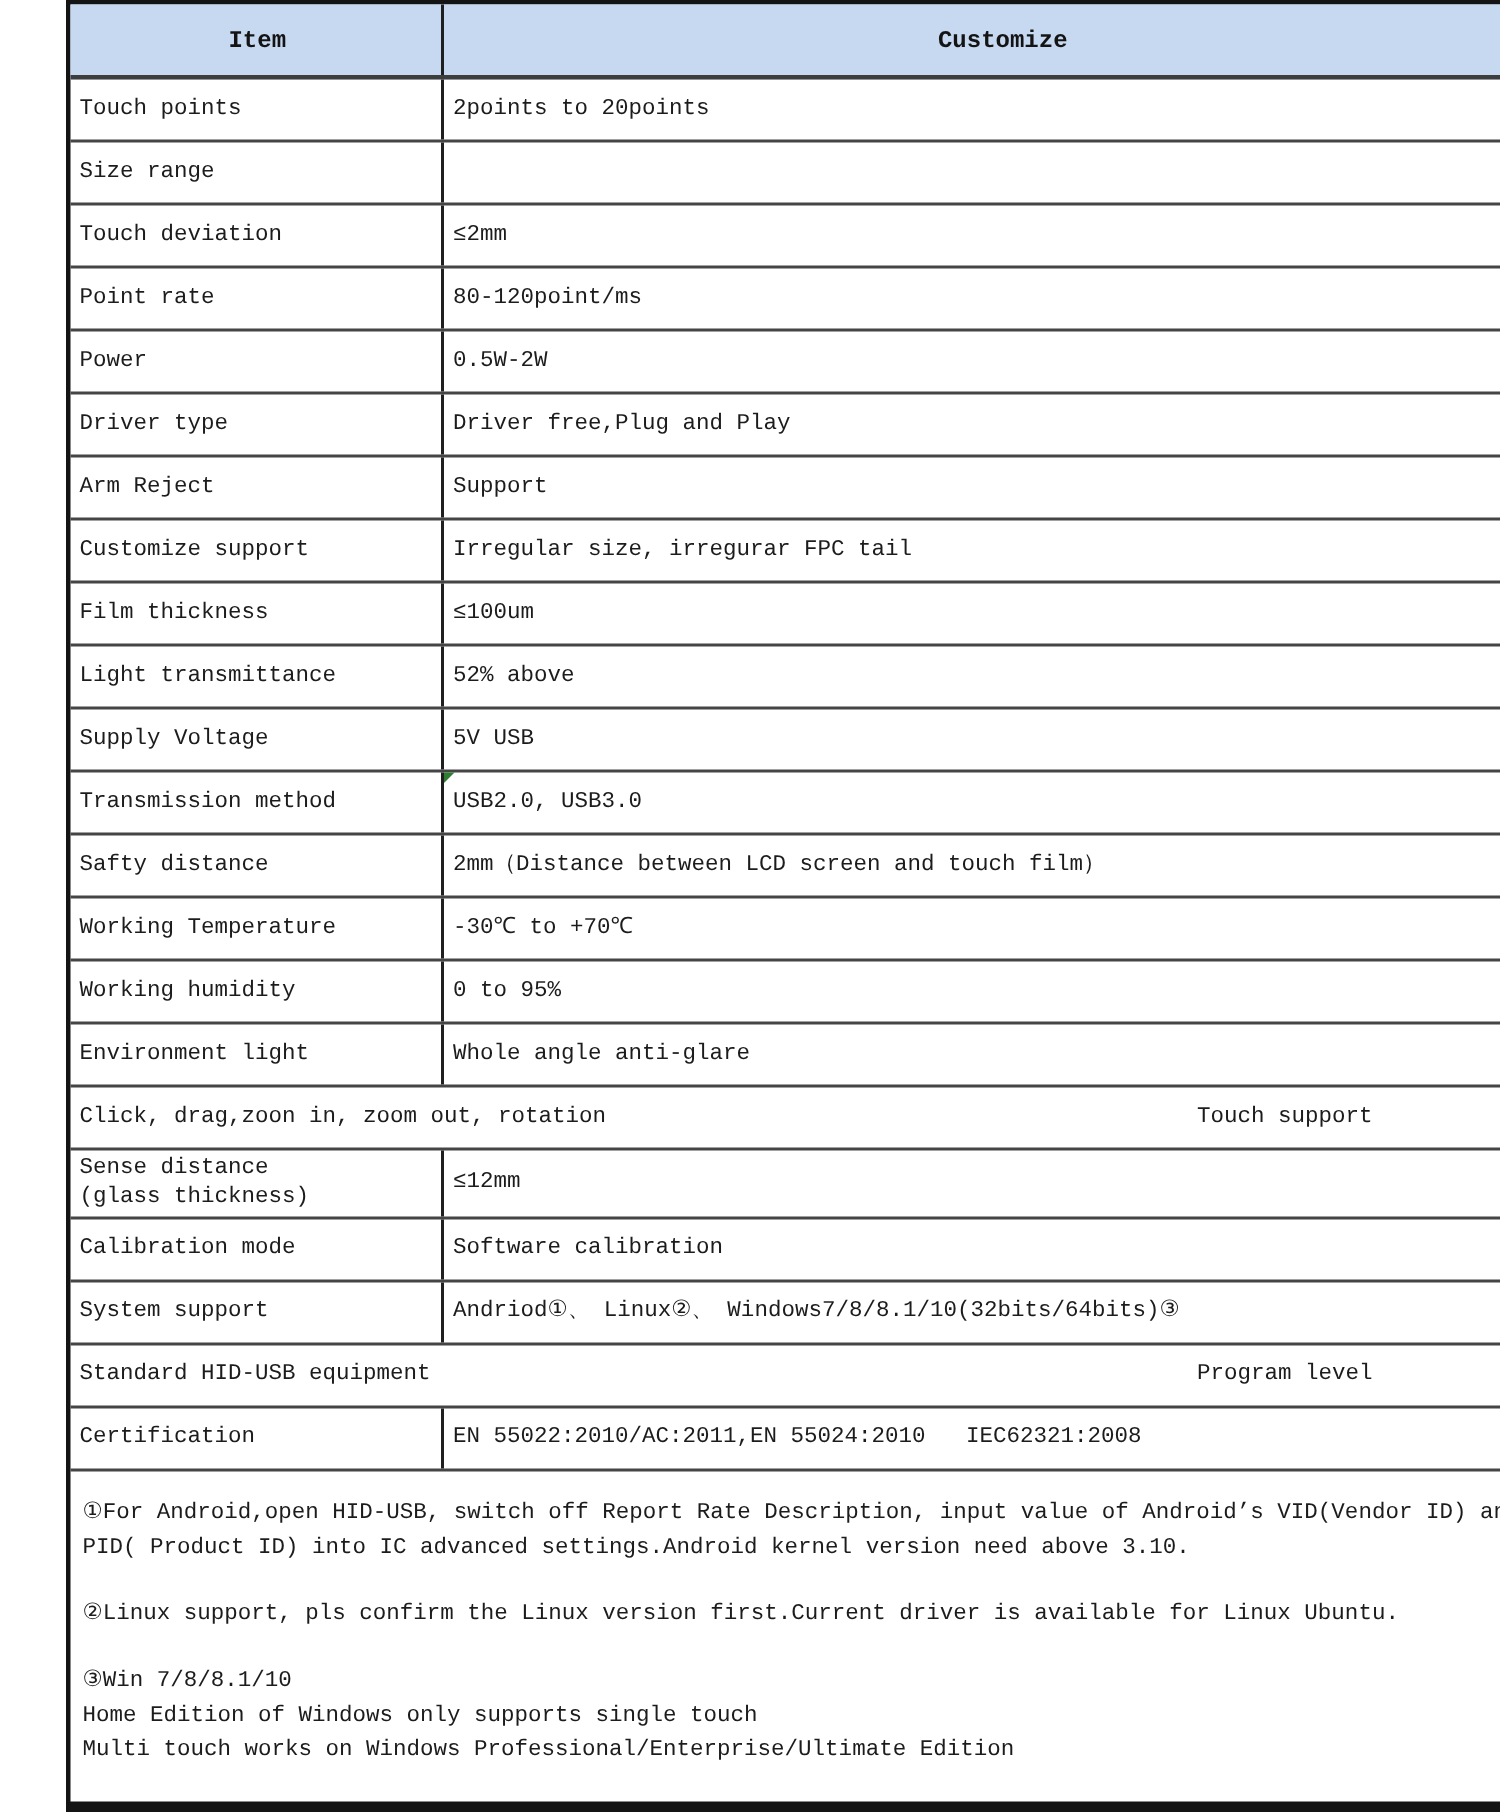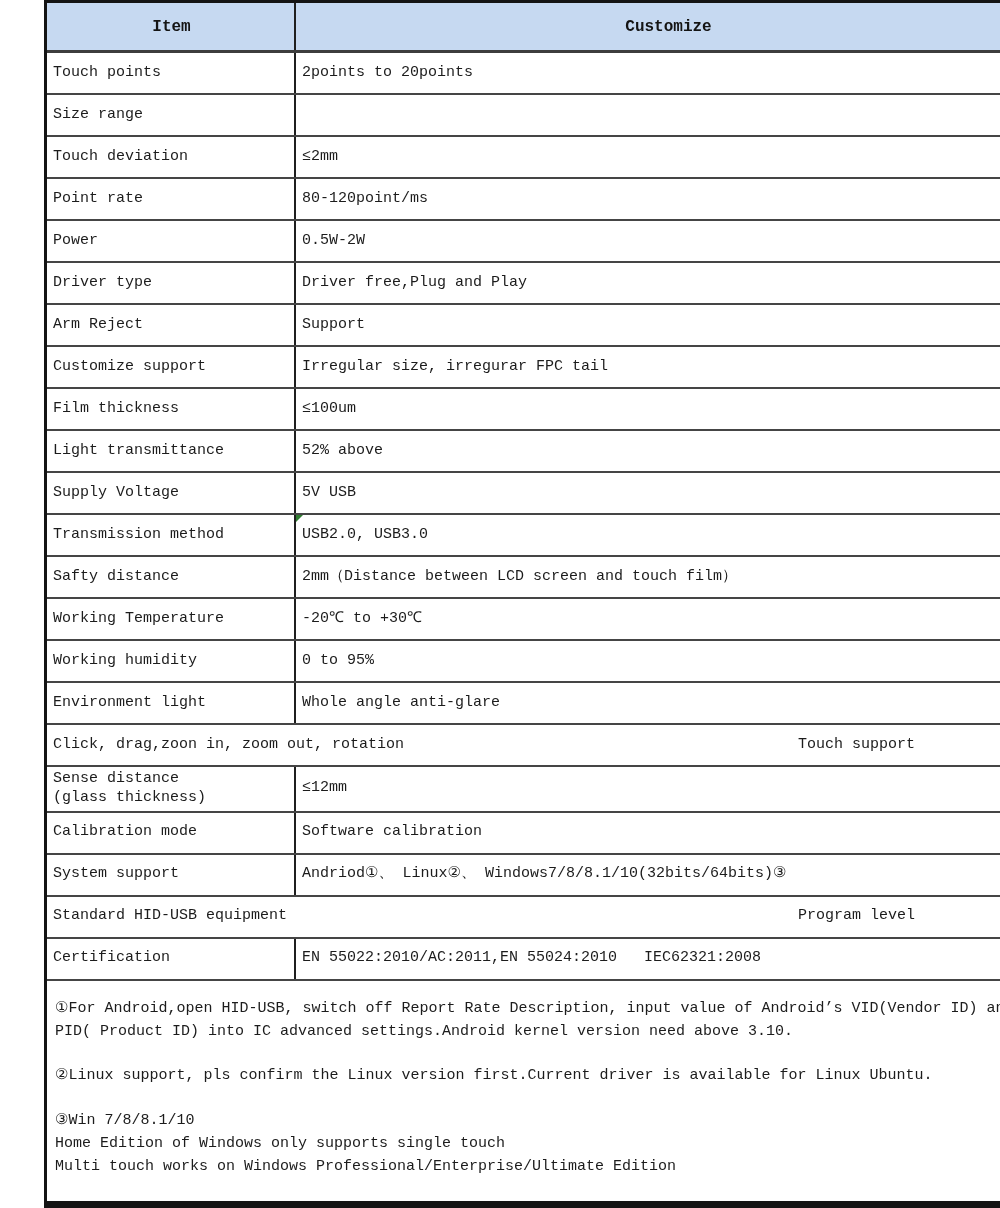"-20℃ to +30℃" span.cell-text { text: -20℃ to +30 -> -30℃ to +70 }
